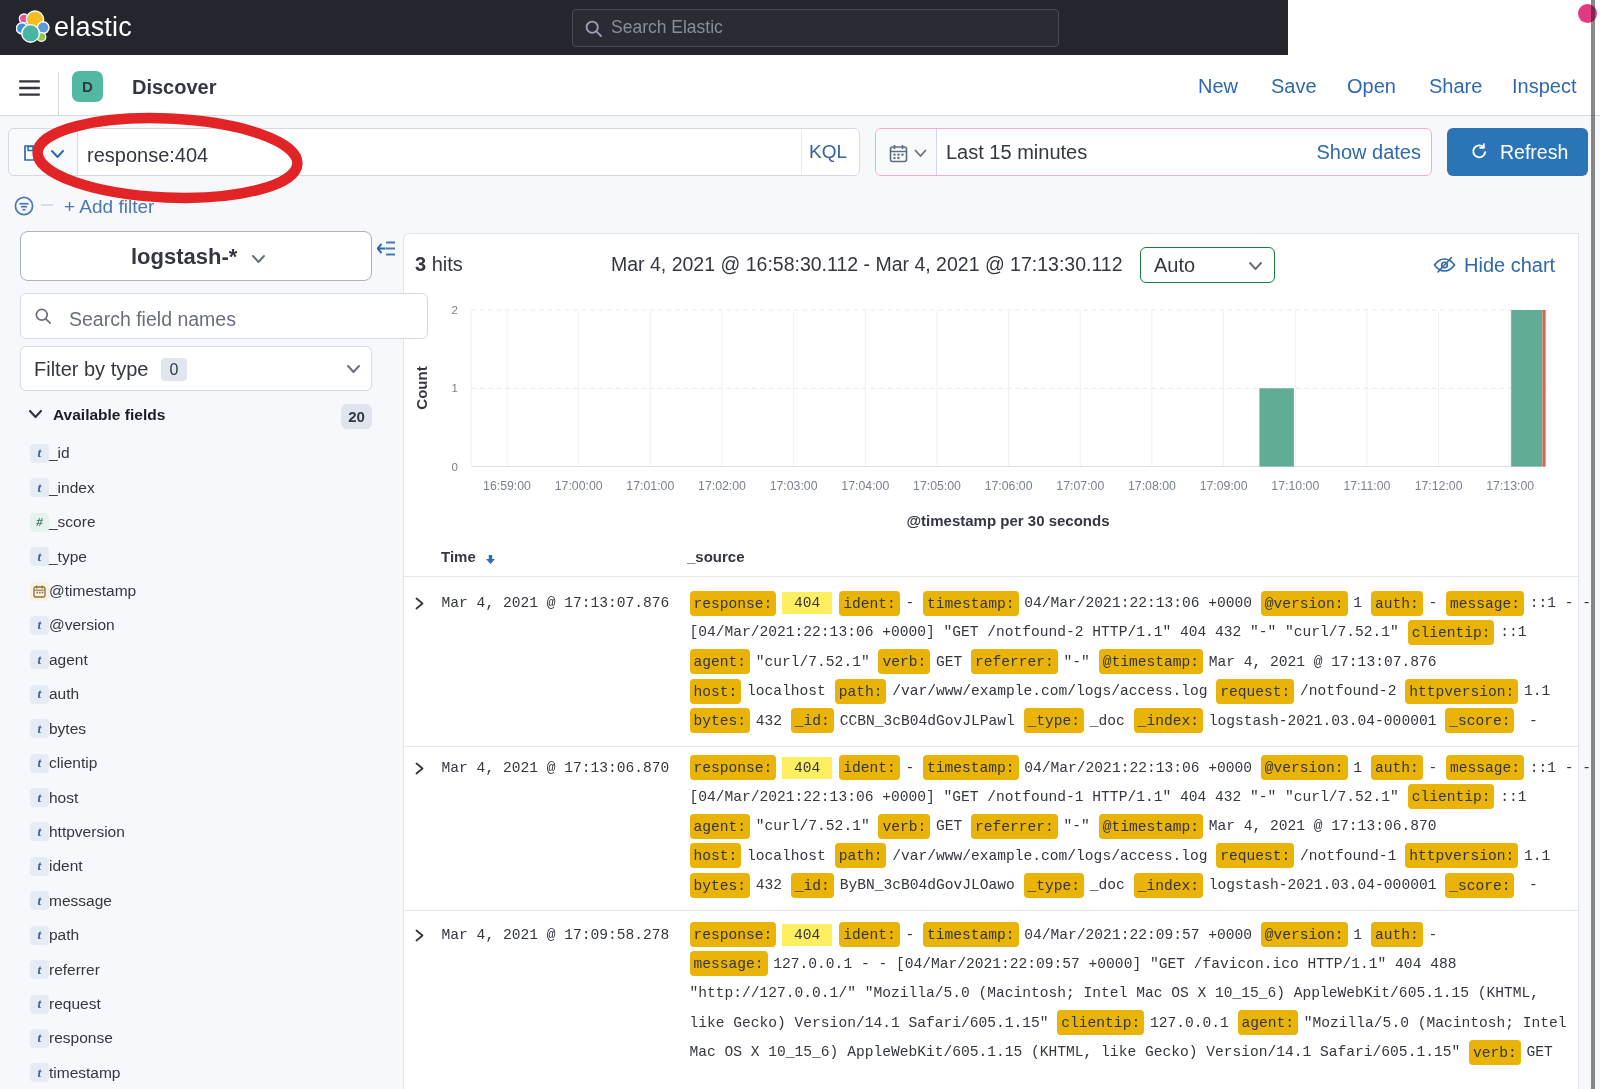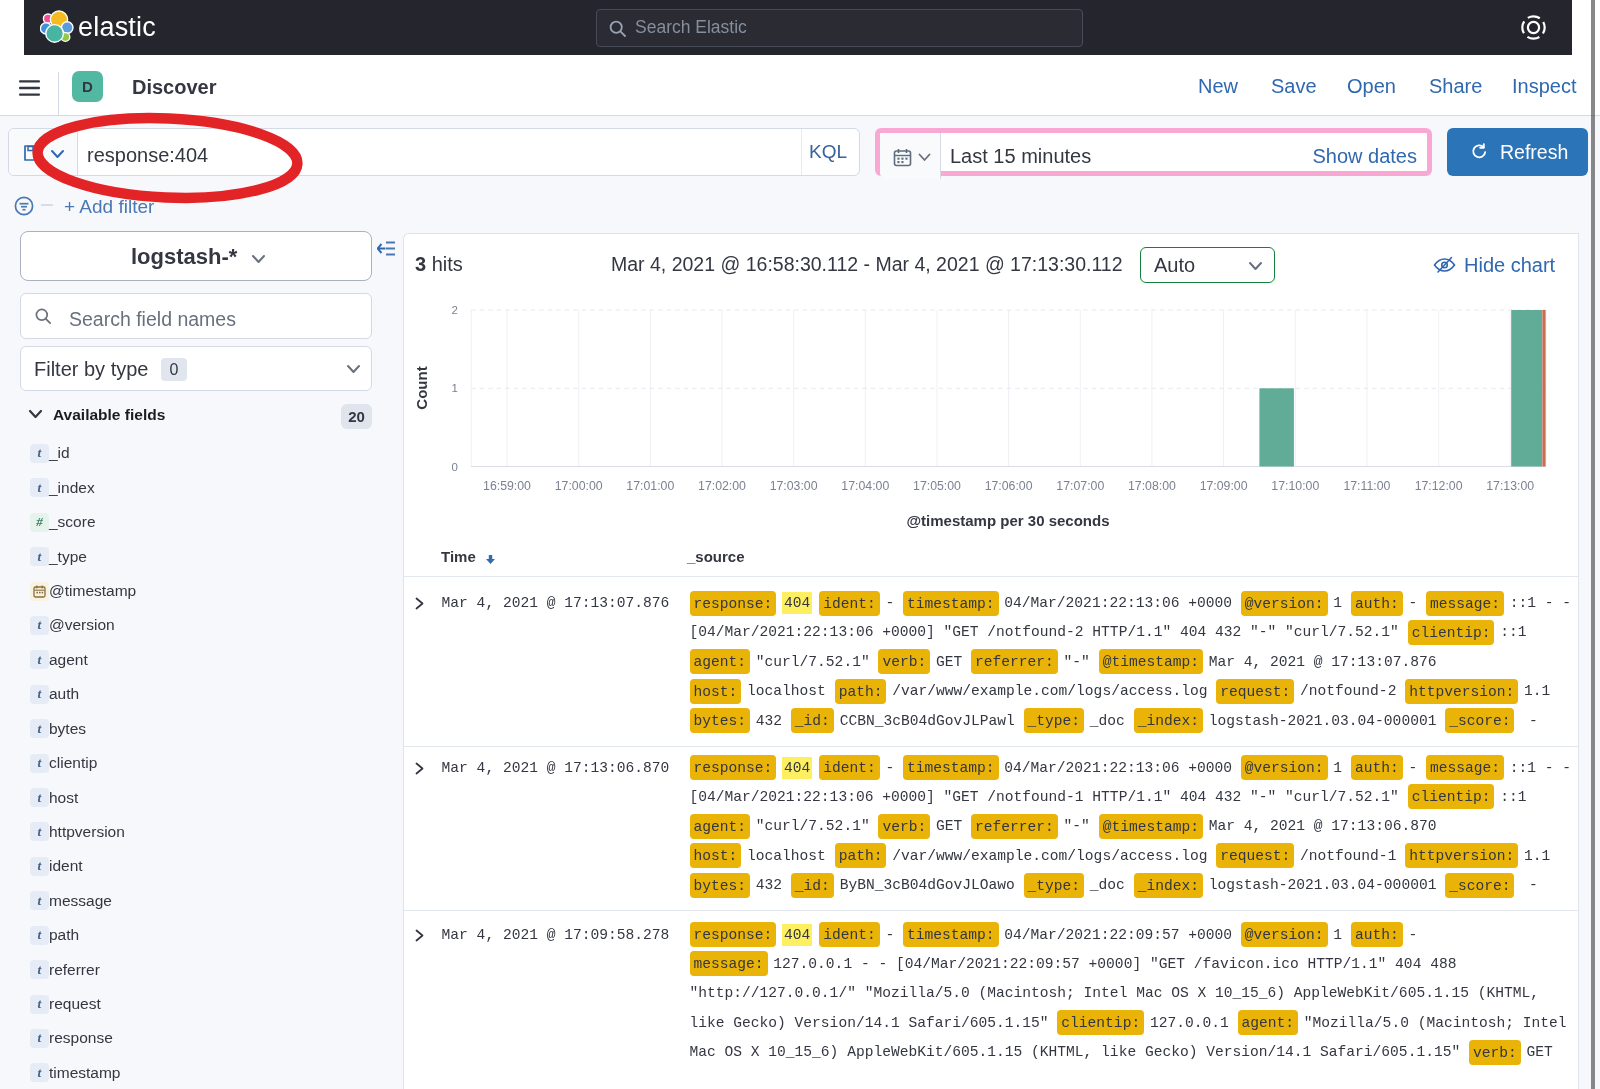"elastic" #hdr { margin-left: 24px -> none; width: 1548px -> 1288px }
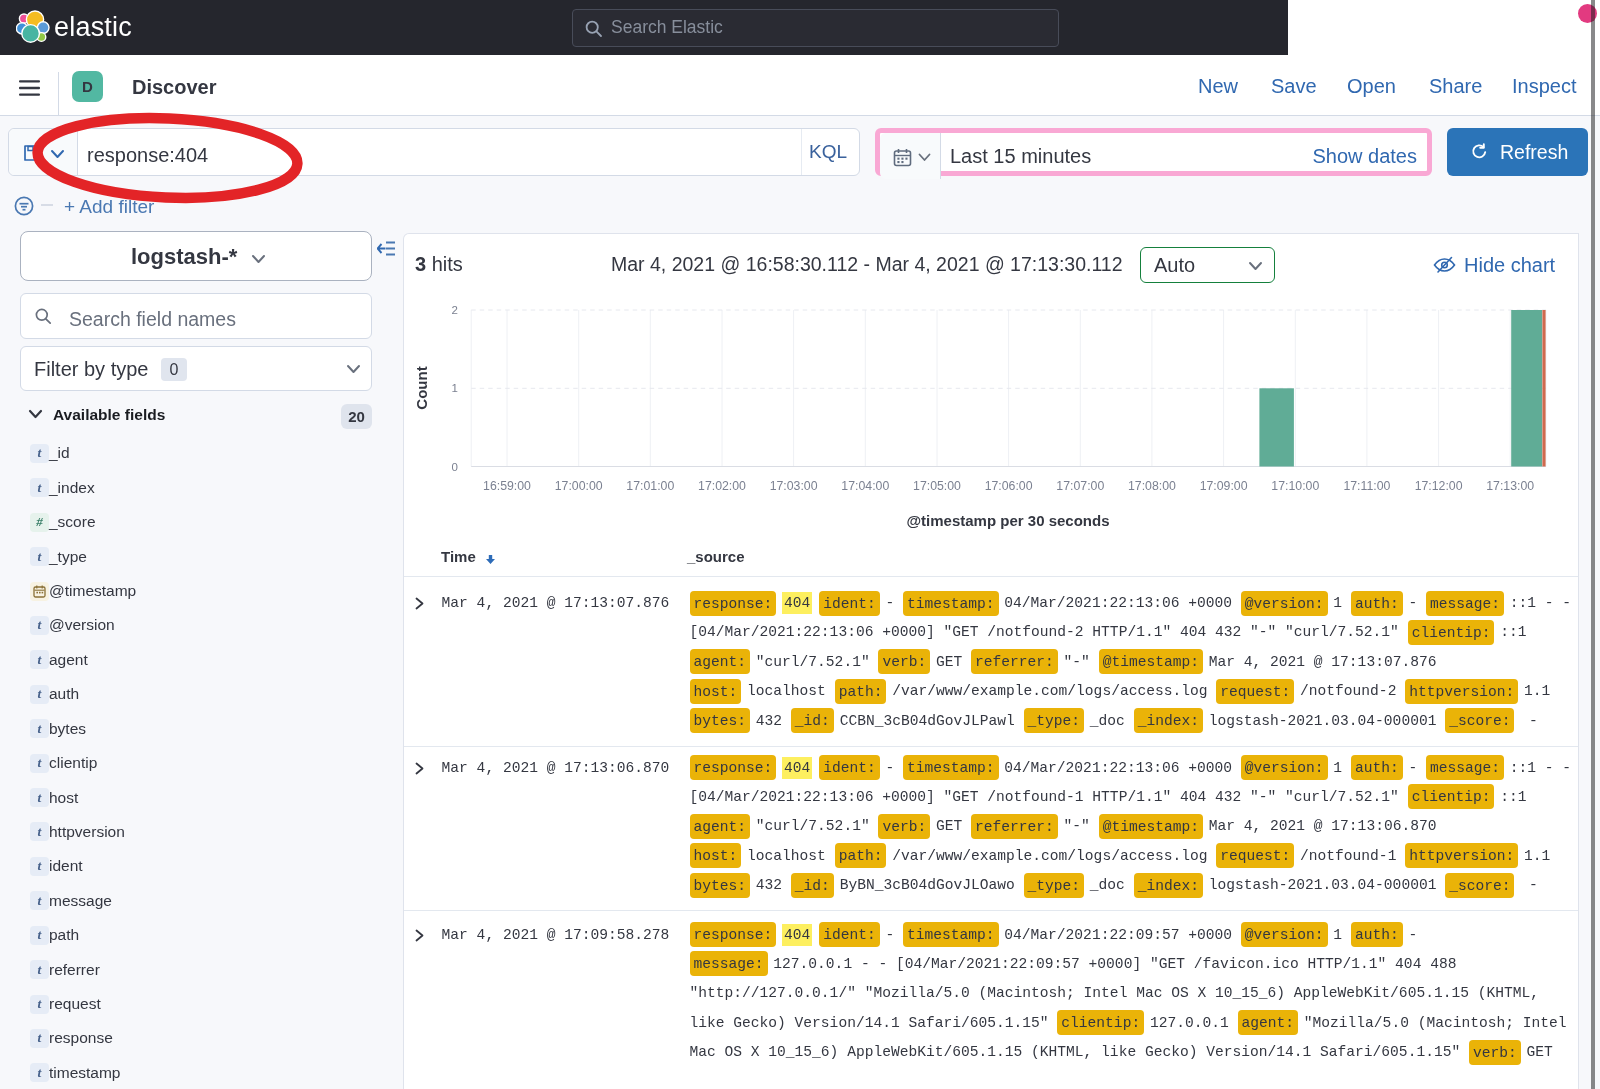"Last 15 minutes" #dpick { border: 5px solid #f9a8d4 -> 1px solid #f9a8d4 }
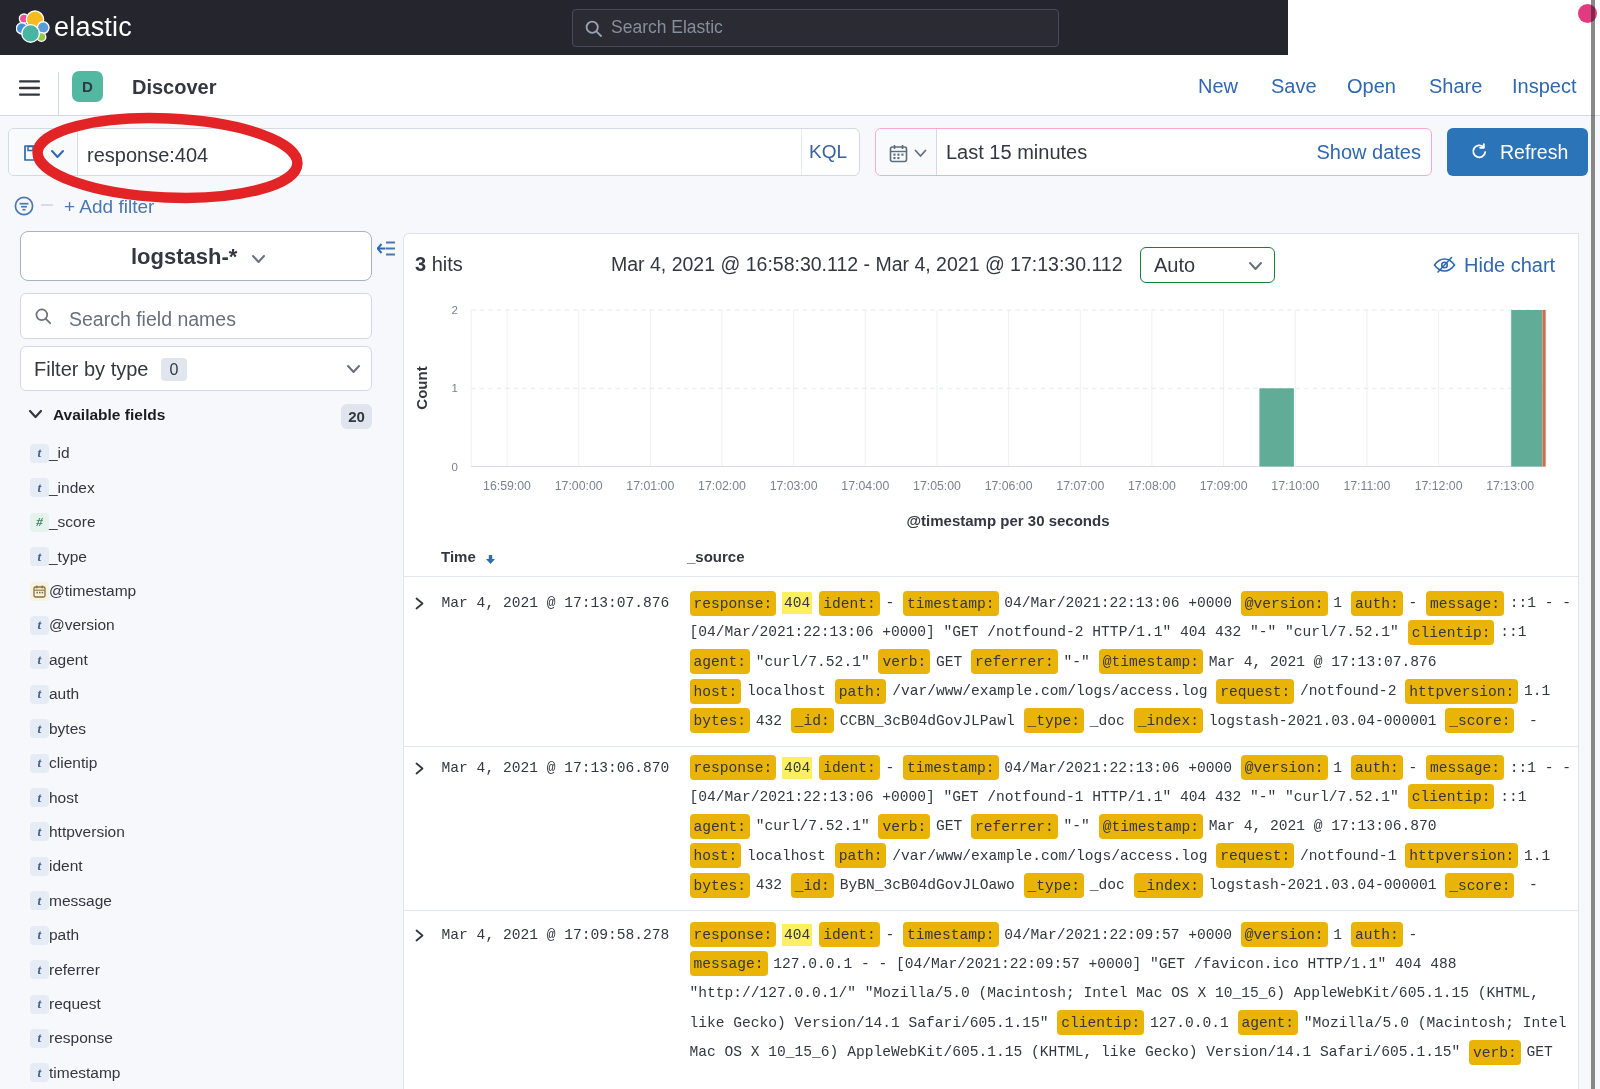"Search field names" #fsearch { width: 352px -> 408px }
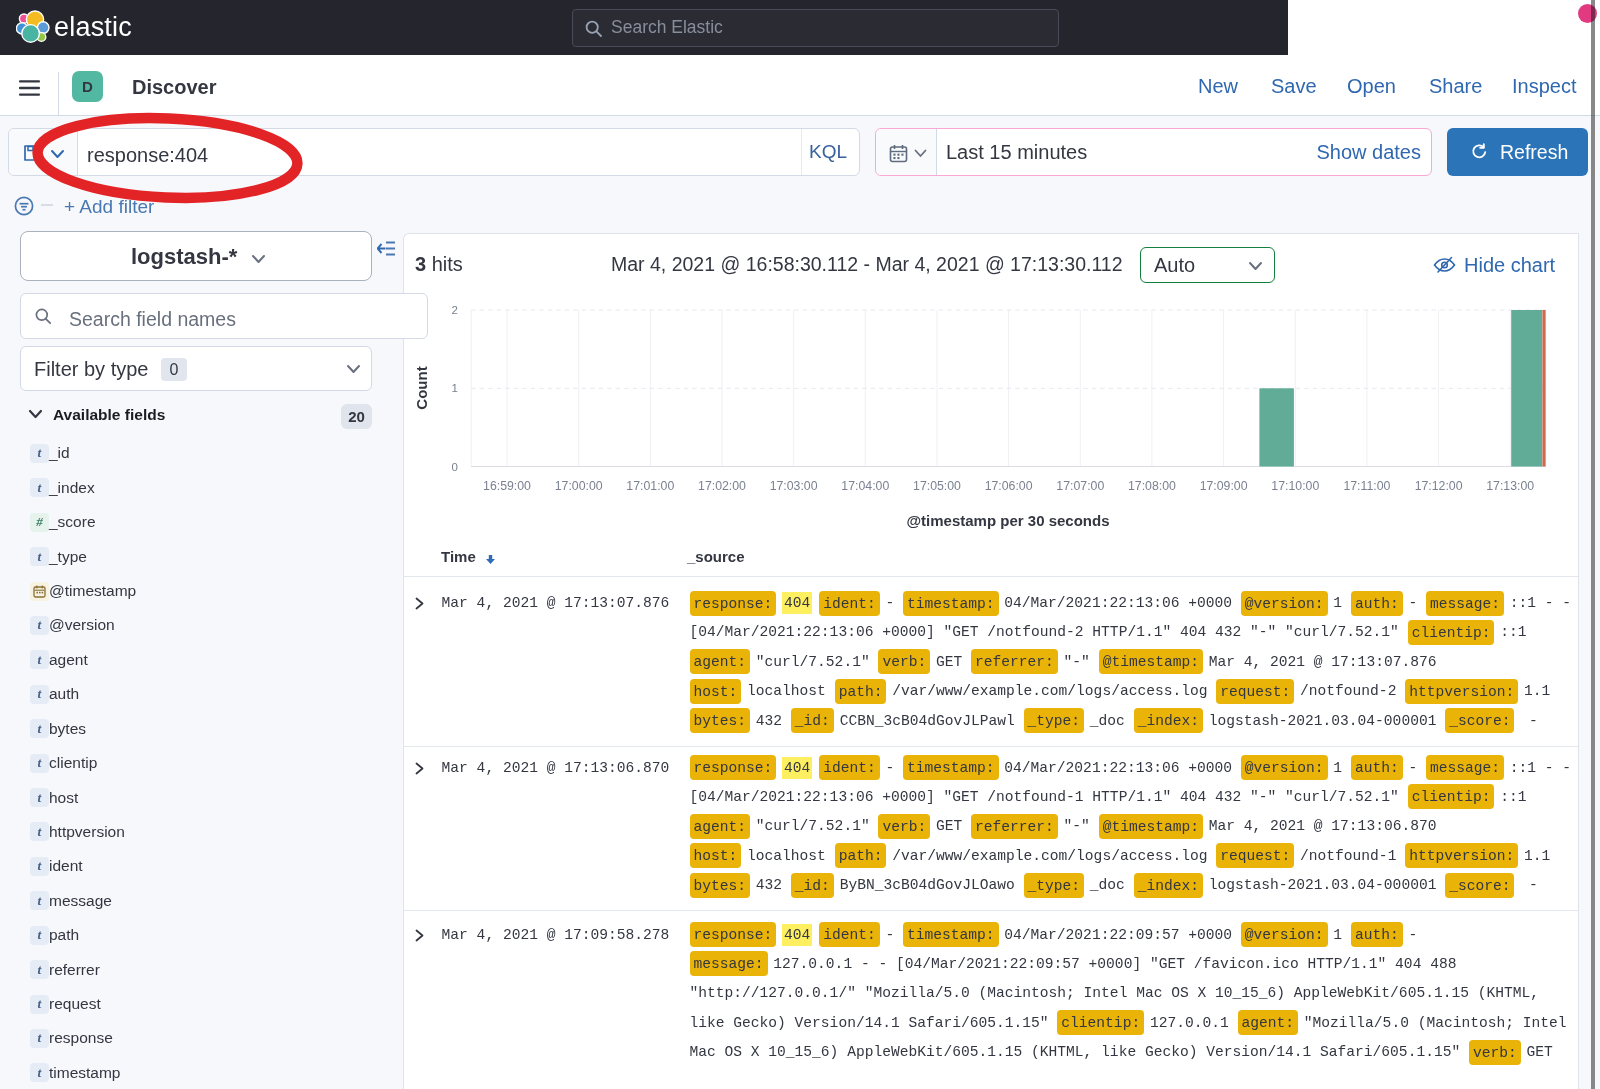"404" .hl { padding: 3px 2px -> 3px 12px }
